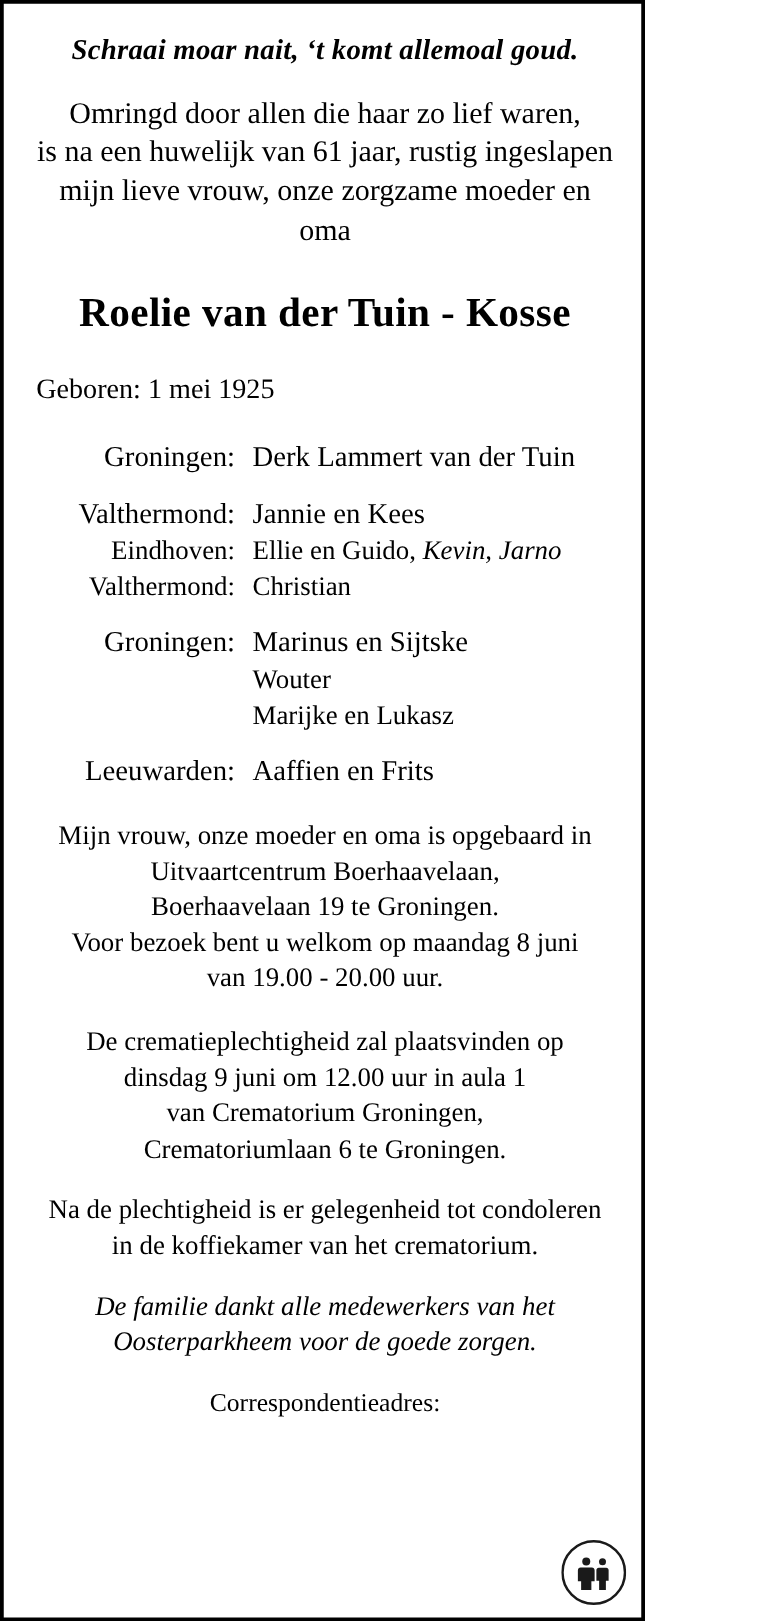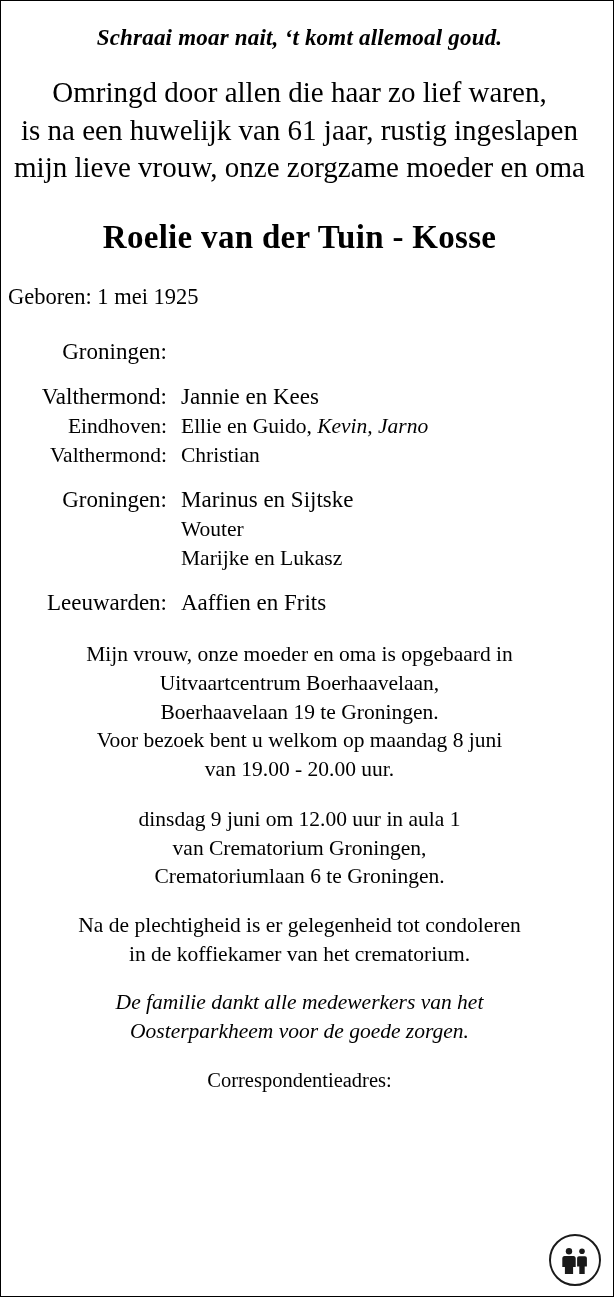"Schraai moar nait, ‘t komt" .card { border: 1px solid #000000 -> 3px solid #000000; padding: 14px 18px 10px 3px -> 14px 18px 10px 22px; width: 614px -> 516px }
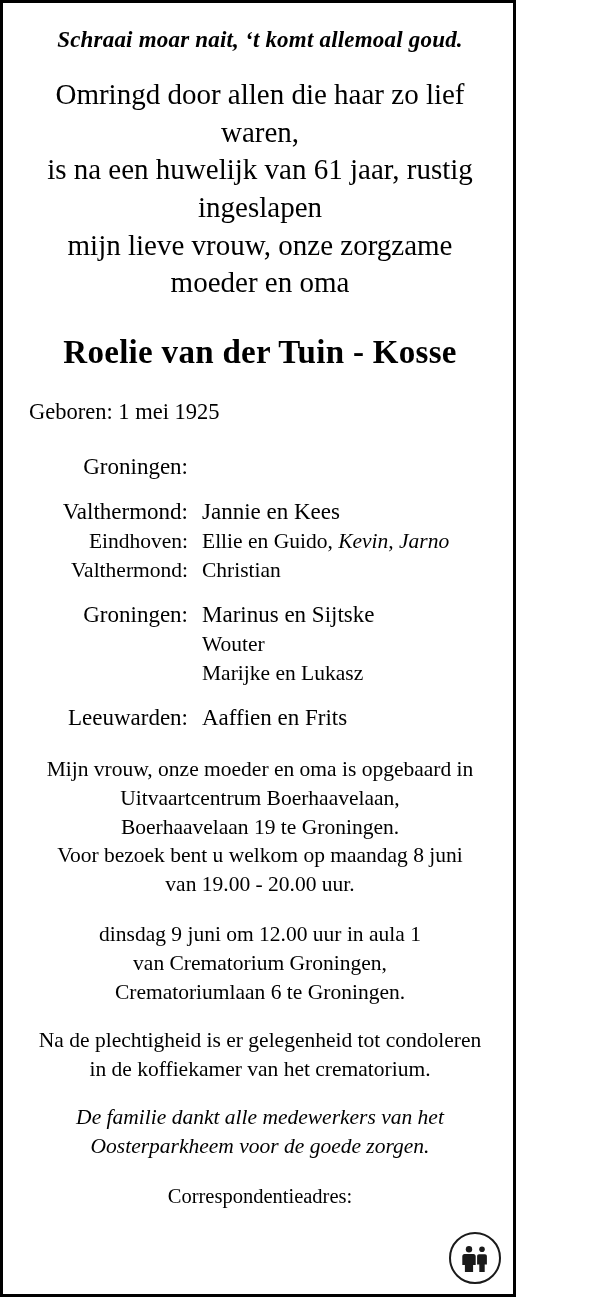"Omringd door allen die haar" .intro { font-size: 29px -> 24px }
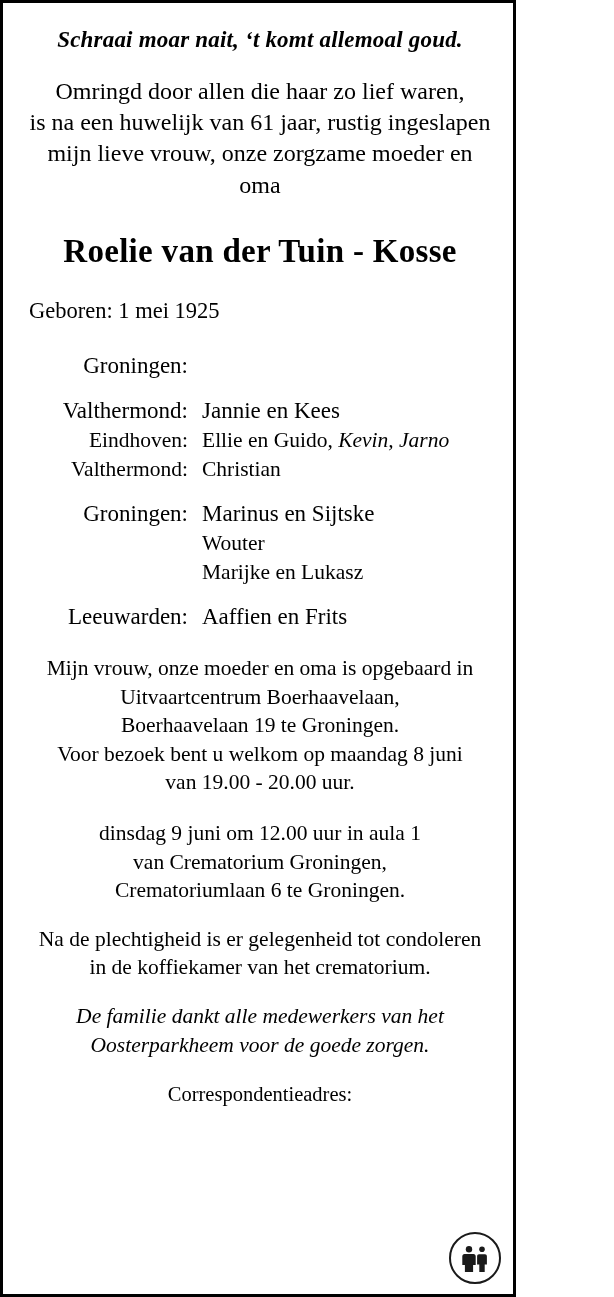"Derk Lammert van der Tuin" span.people { html: none -> <span>Derk Lammert van der Tuin</span> }
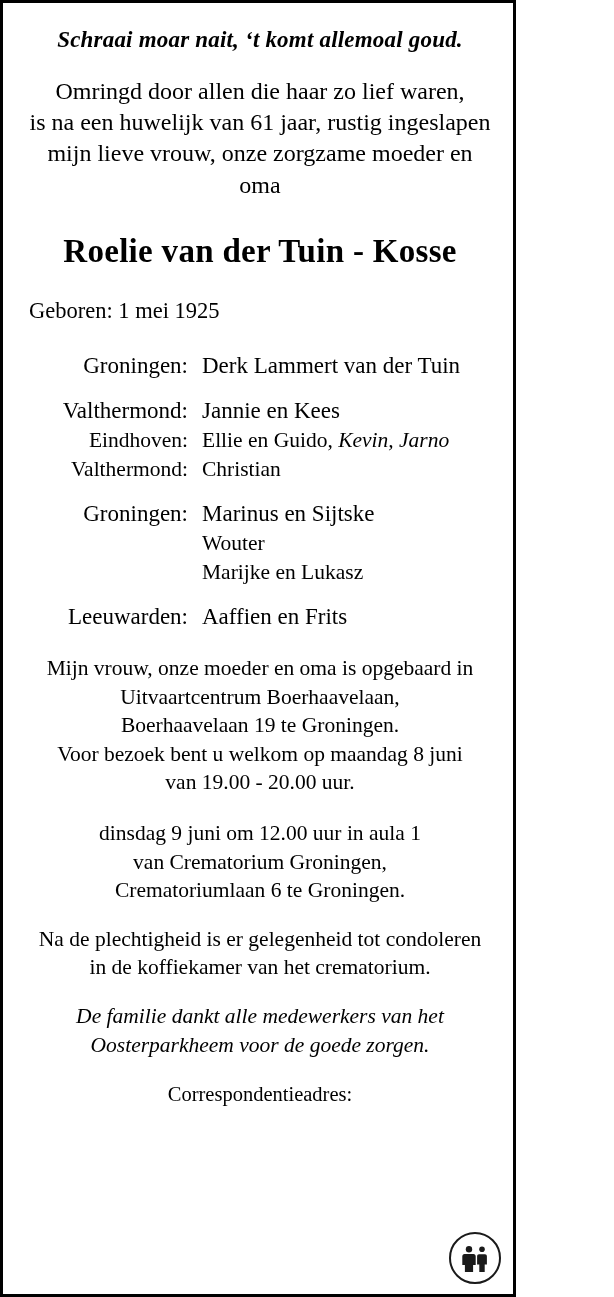"De crematieplechtigheid zal plaatsvinden" div { html: none -> <div>De crematieplechtigheid zal plaatsvinden op</div> }
